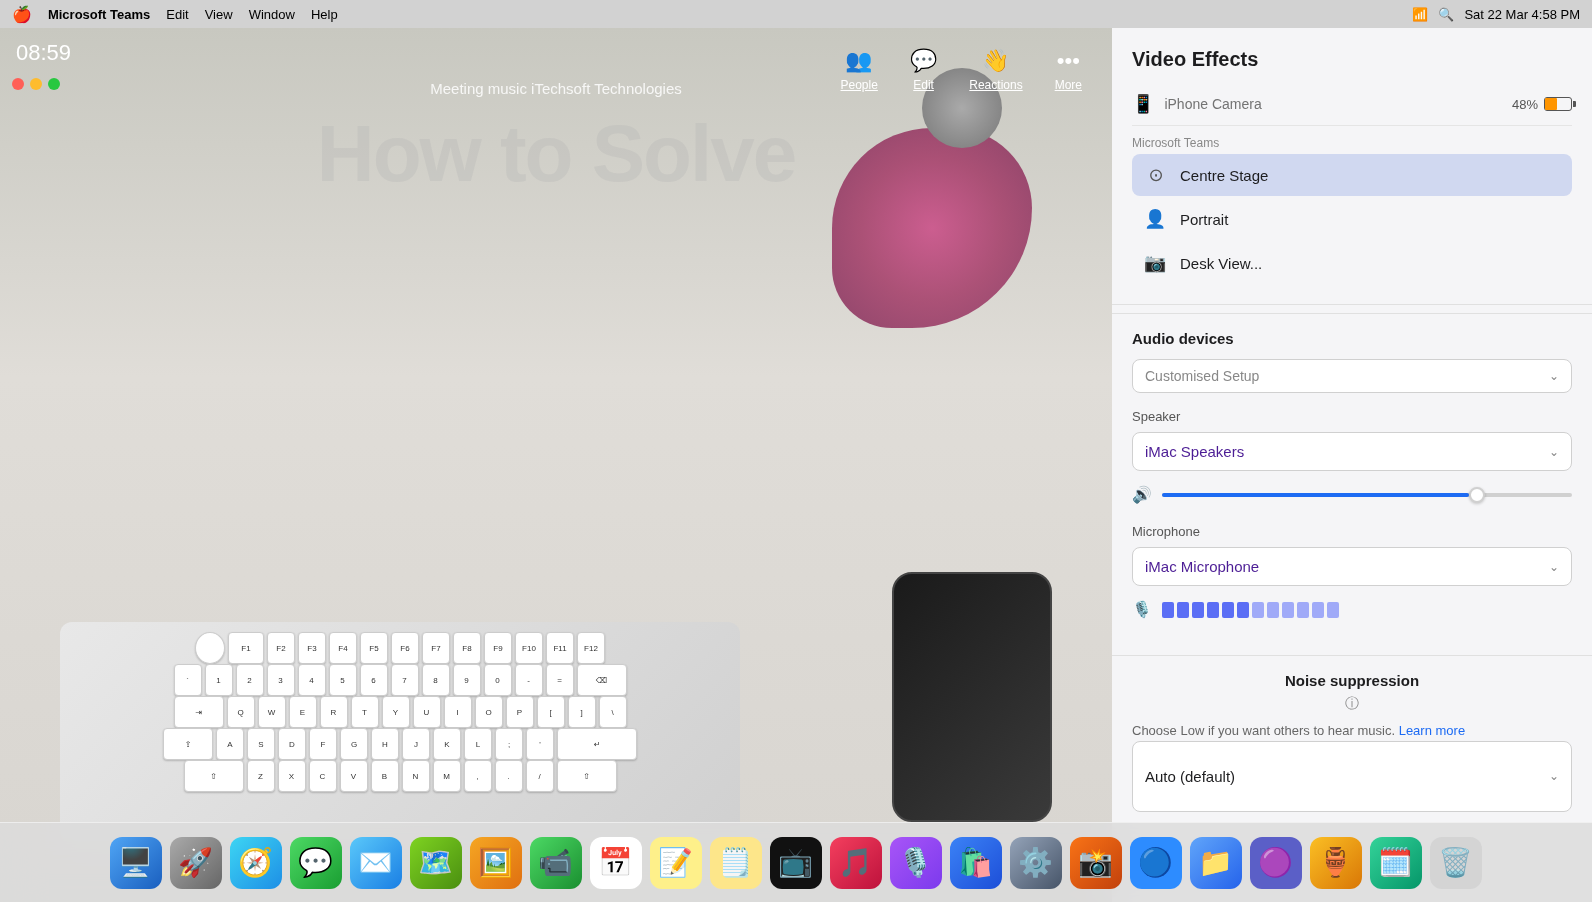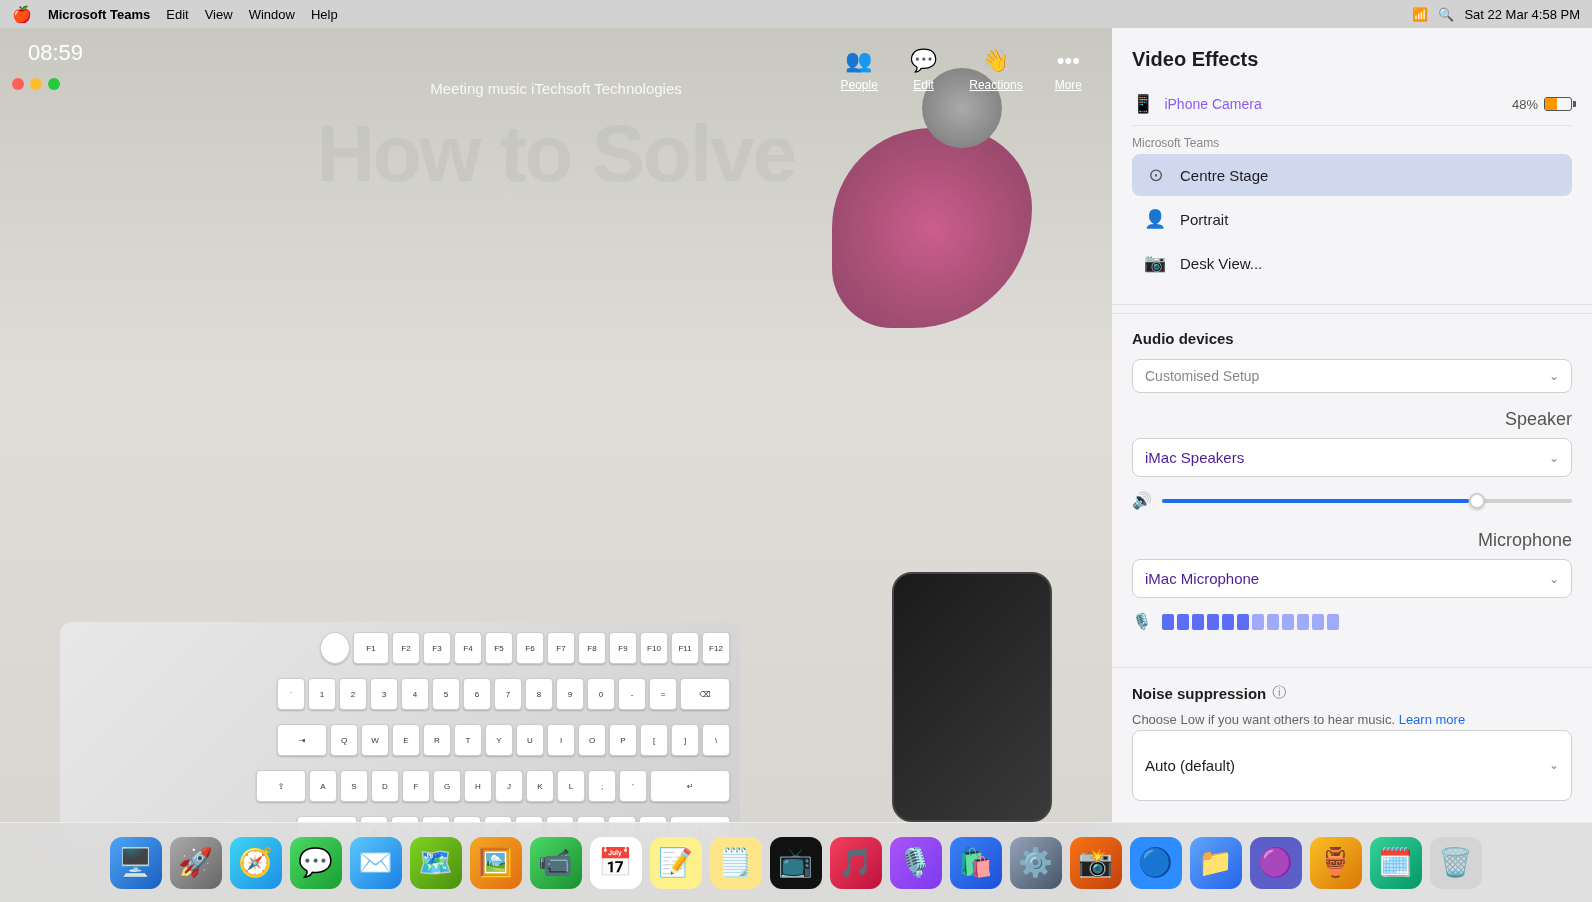"08:59" .call-timer { left: 28px -> 16px }
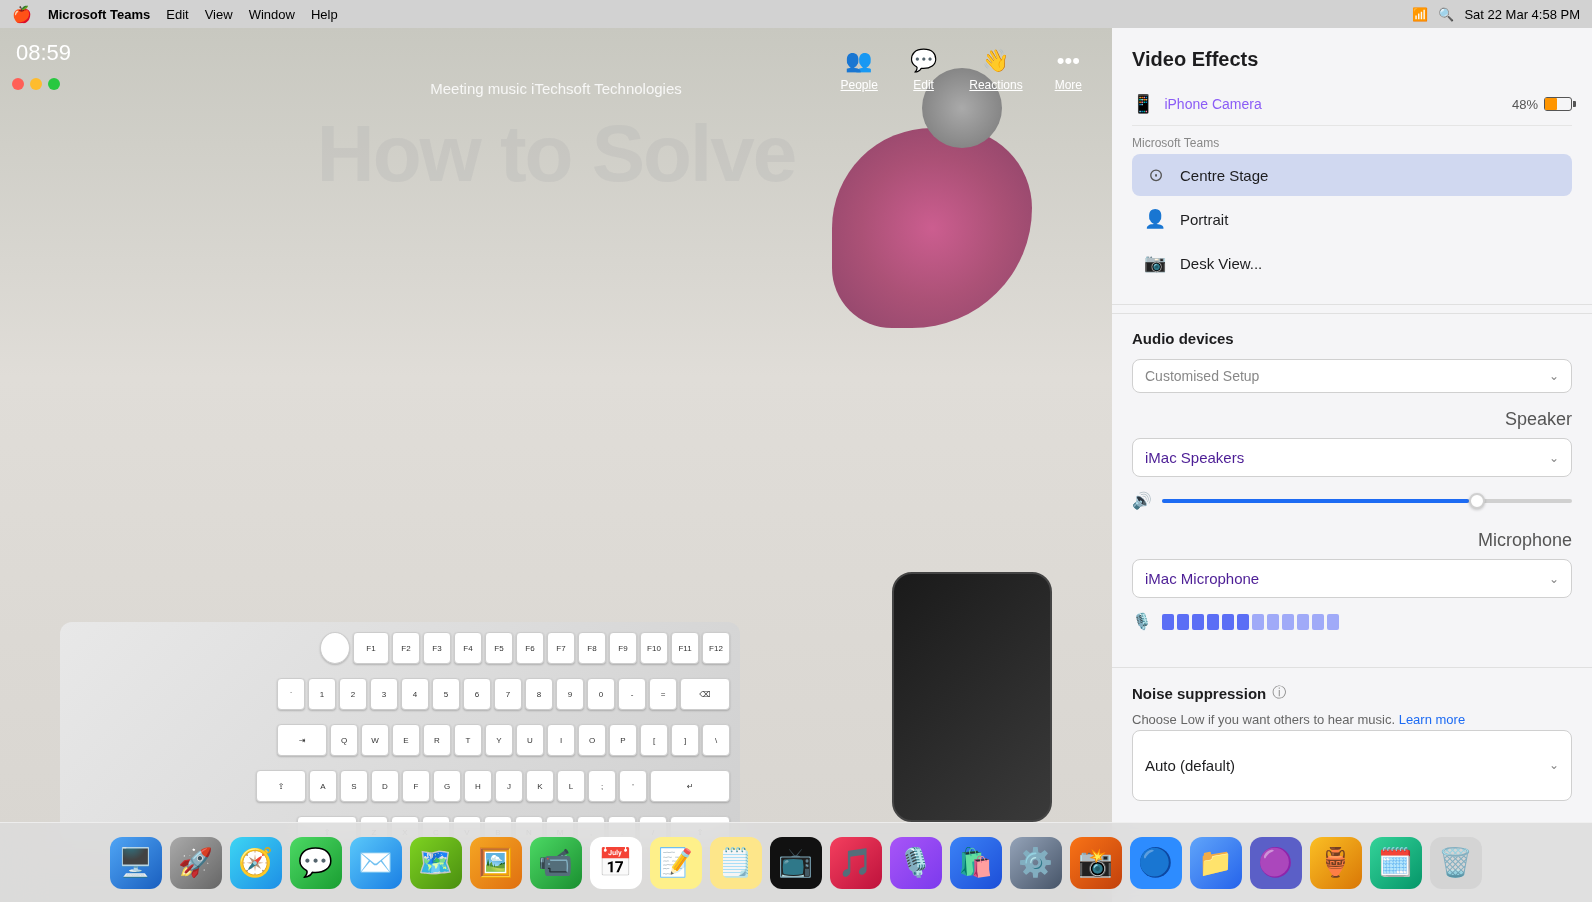"iPhone Camera" .camera-name { color: #8b5cf6 -> #737373 }
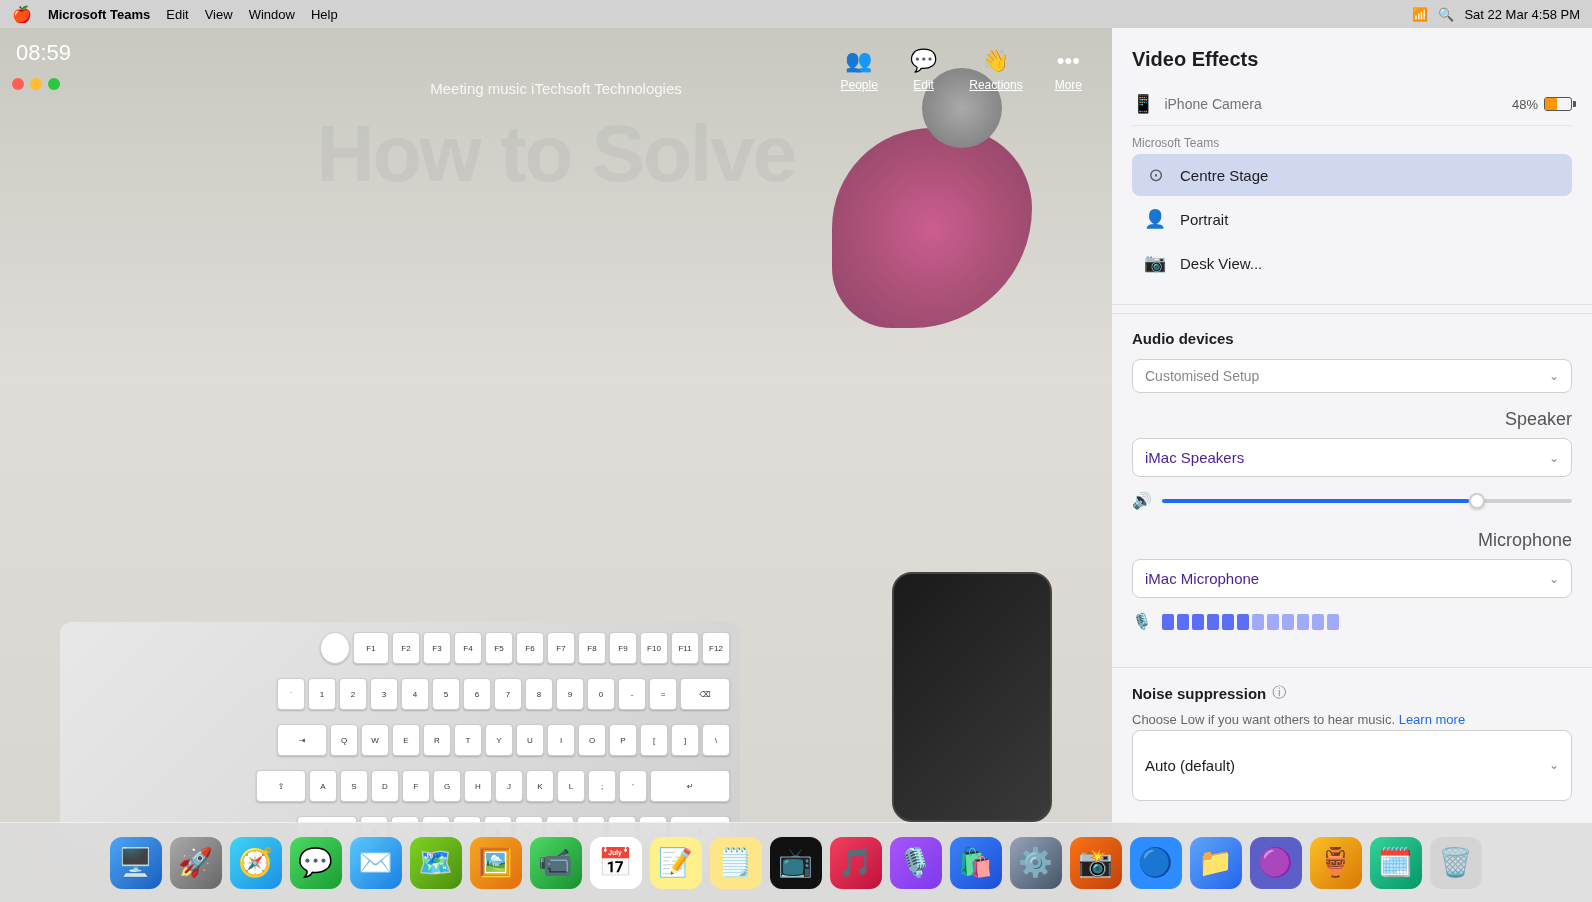"Speaker" .device-label { font-size: 18px -> 13px; text-align: right -> none }
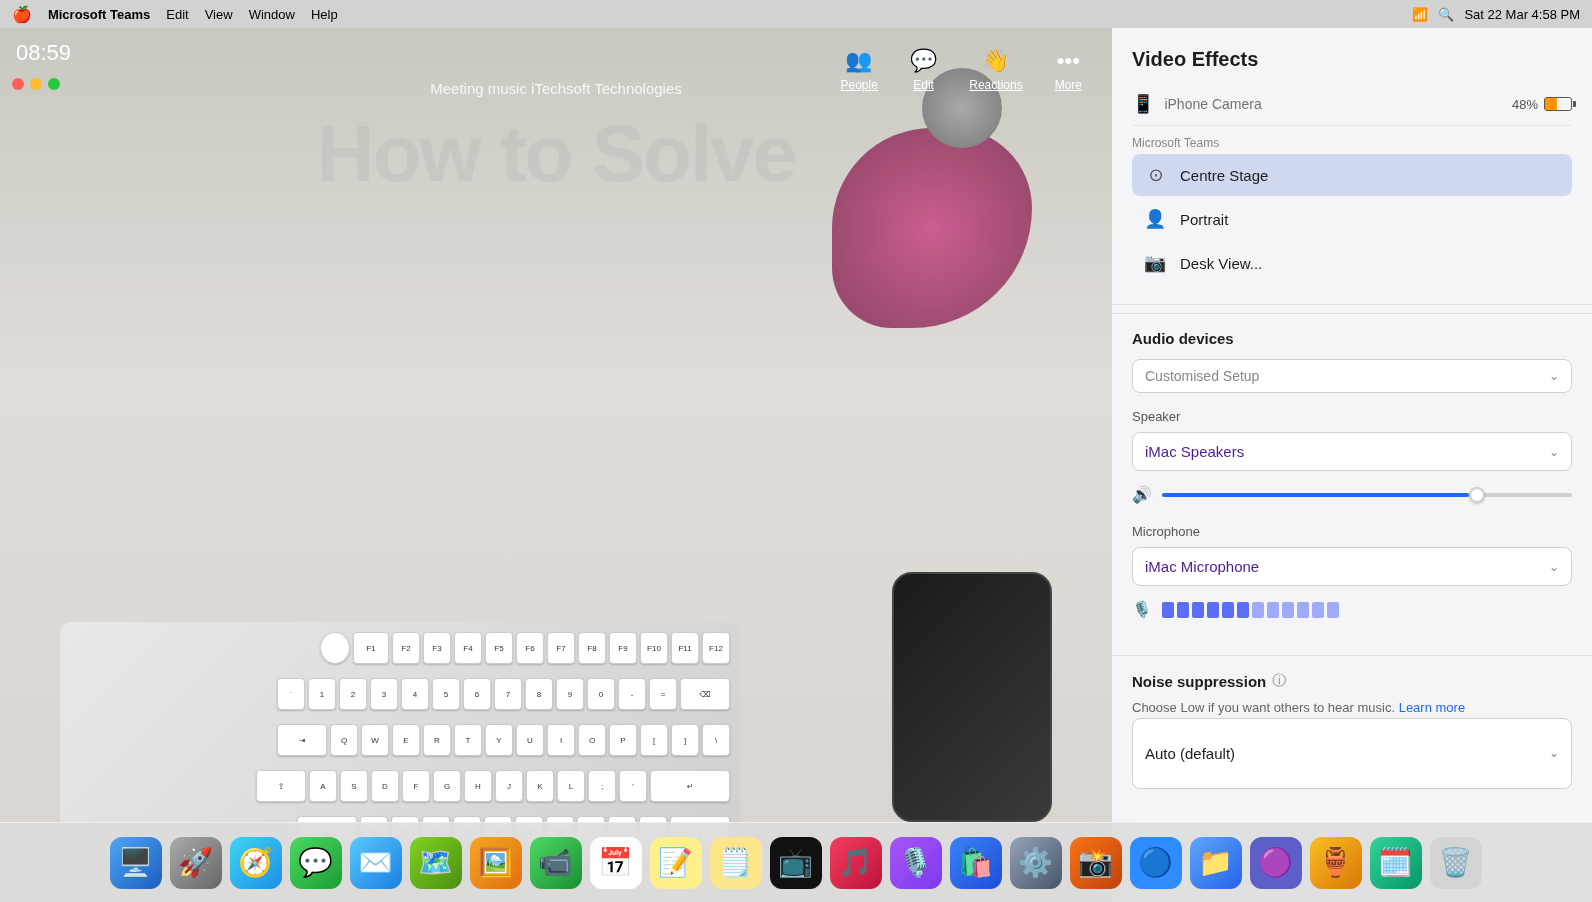"F1" .keyboard-overlay { align-items: flex-end -> none; gap: 14px -> 0 }
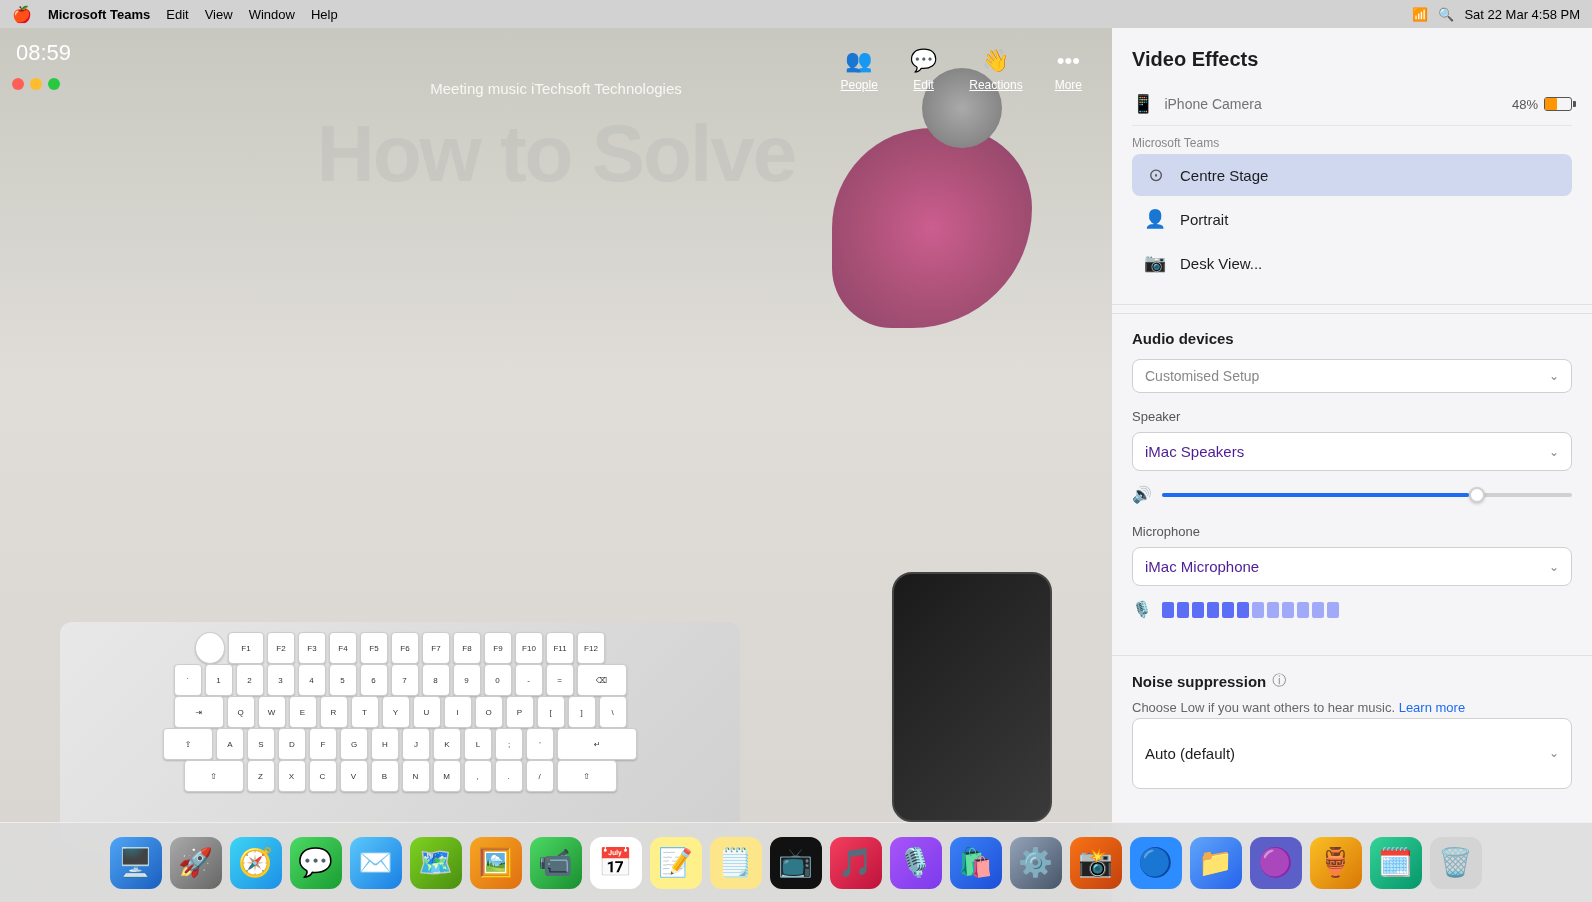"Noise suppression" .noise-header { flex-direction: none -> column }
